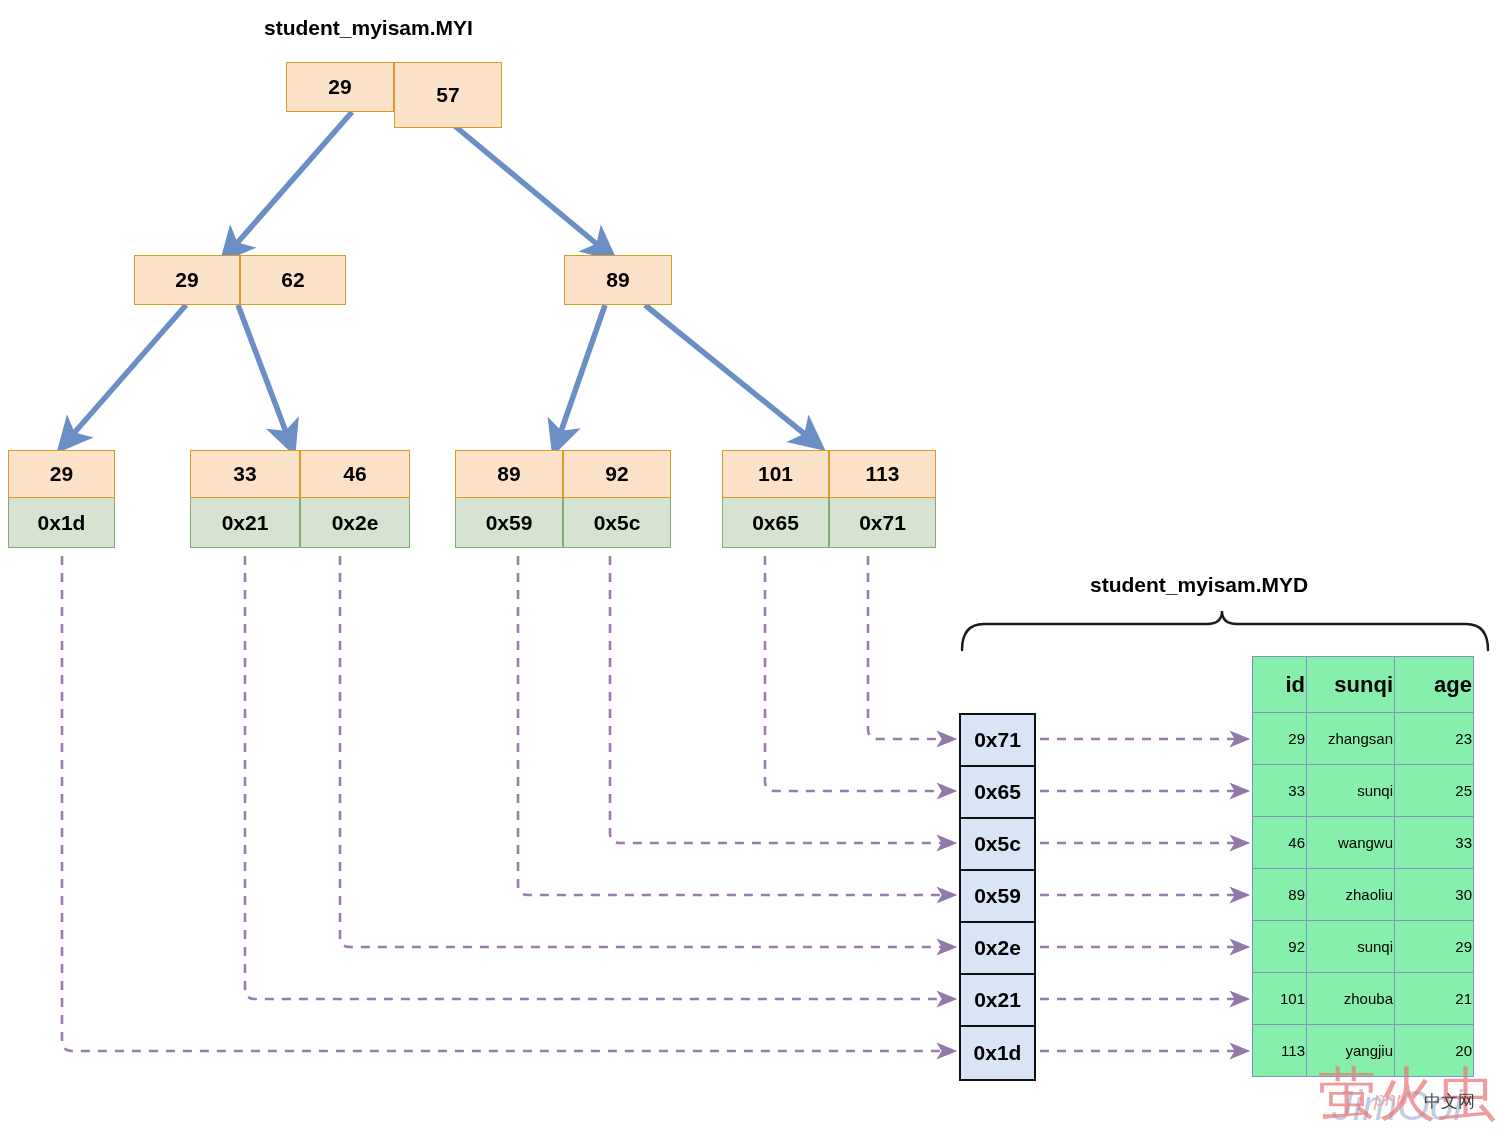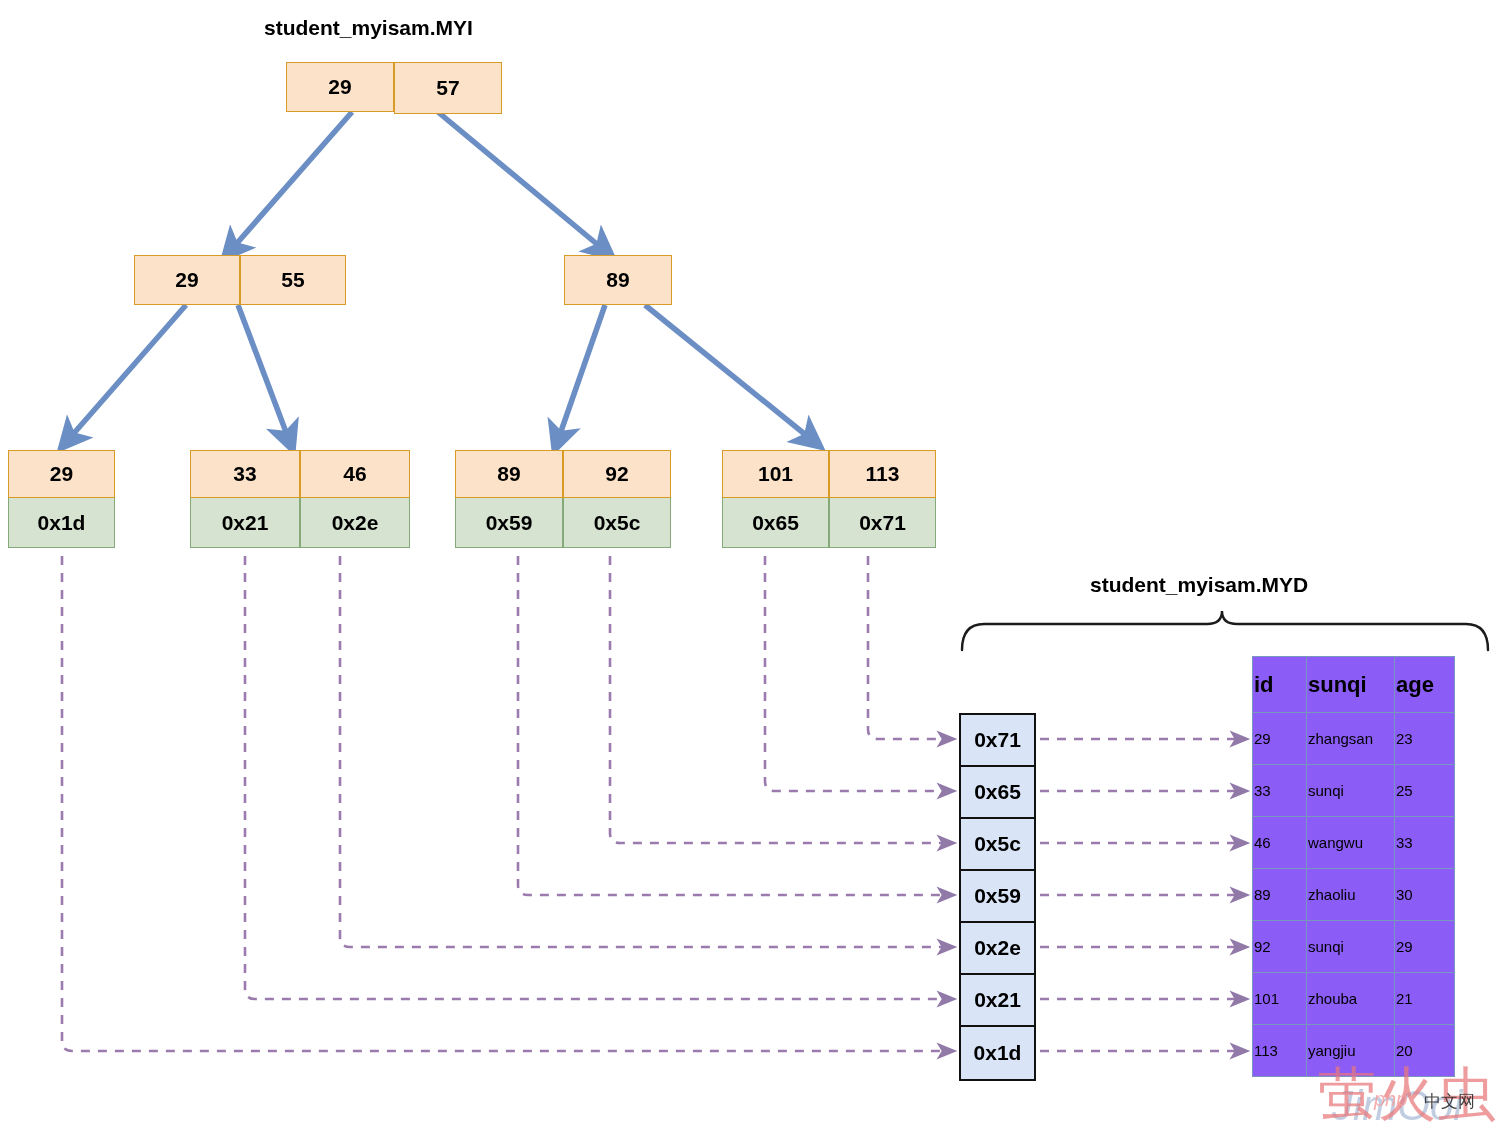"57" div.cell { height: 52px -> 66px }
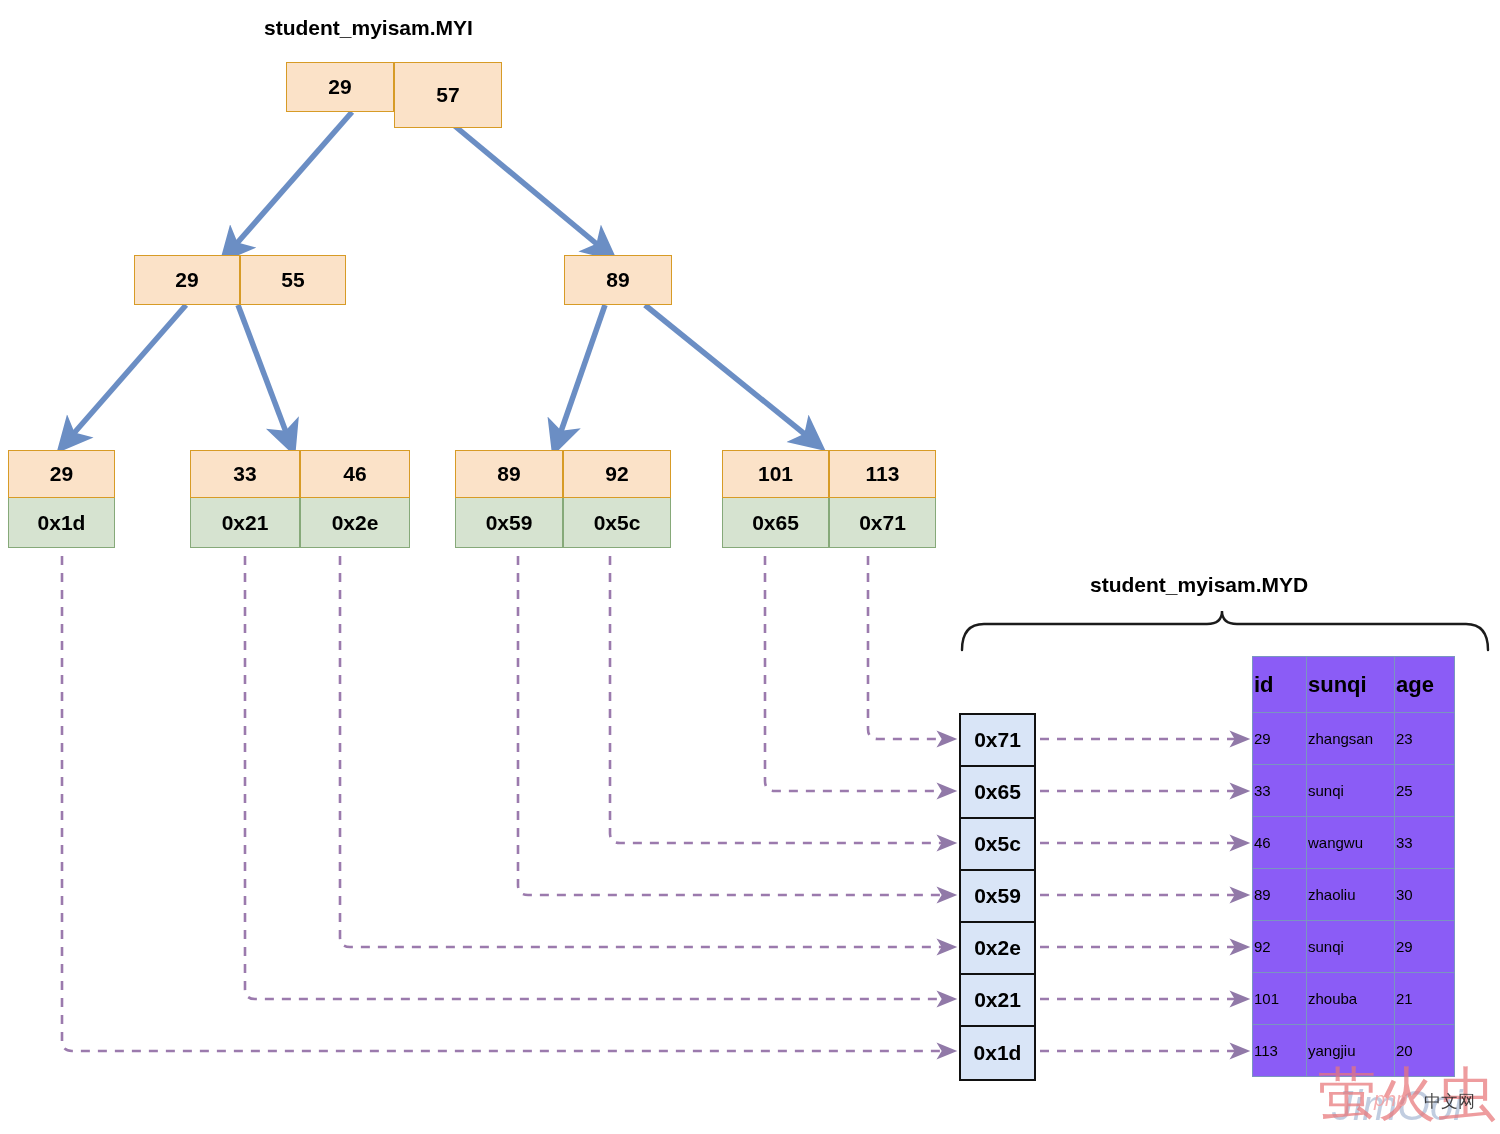"55" div.cell { text: 55 -> 62 }
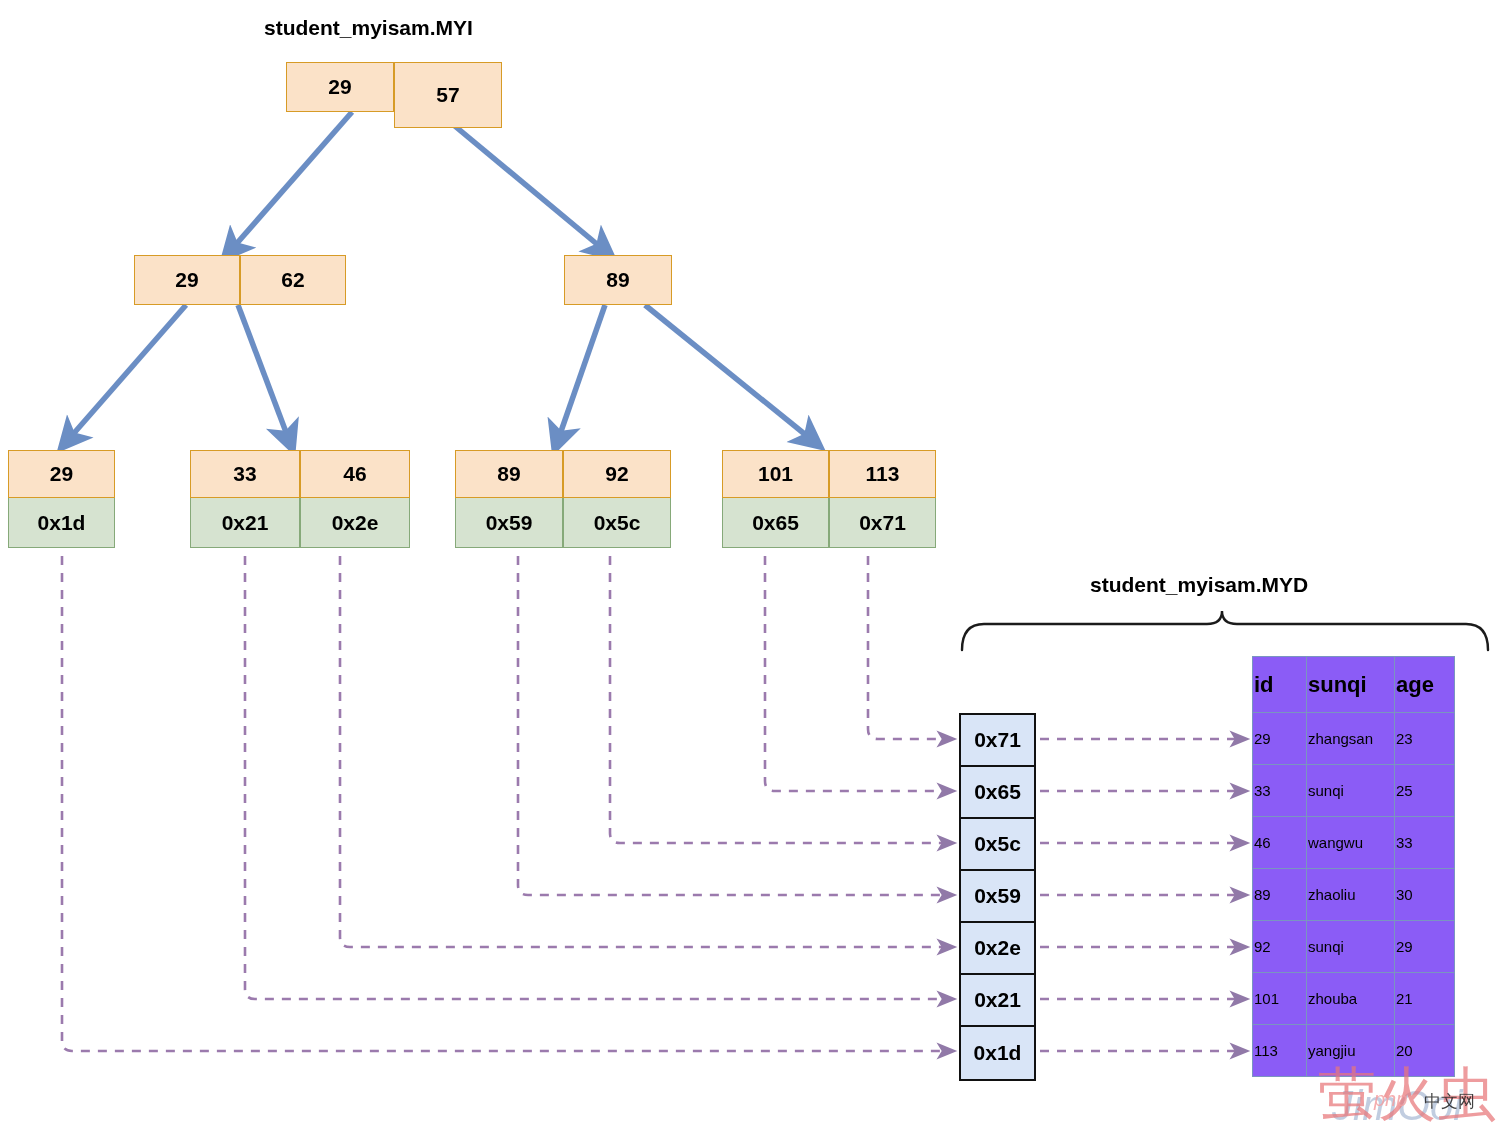"id" #myd td,#myd th { background: #8b5cf6 -> #86efac; text-align: left -> right }
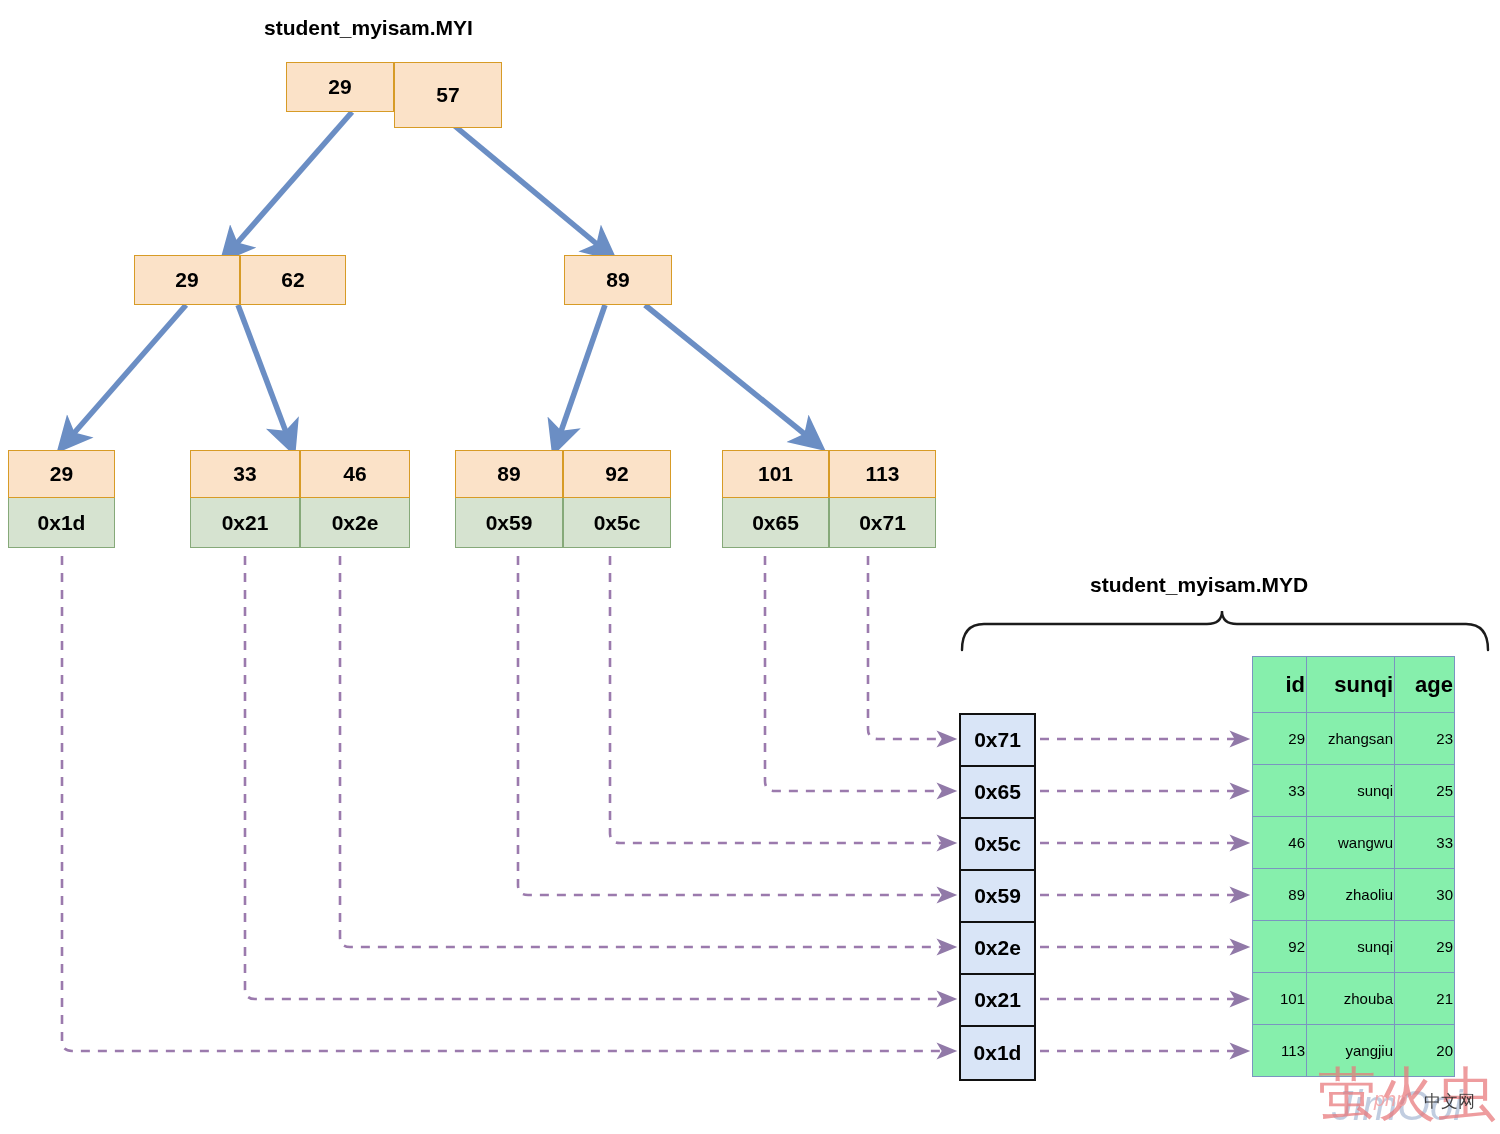"age" .c-age { width: 60px -> 79px }
